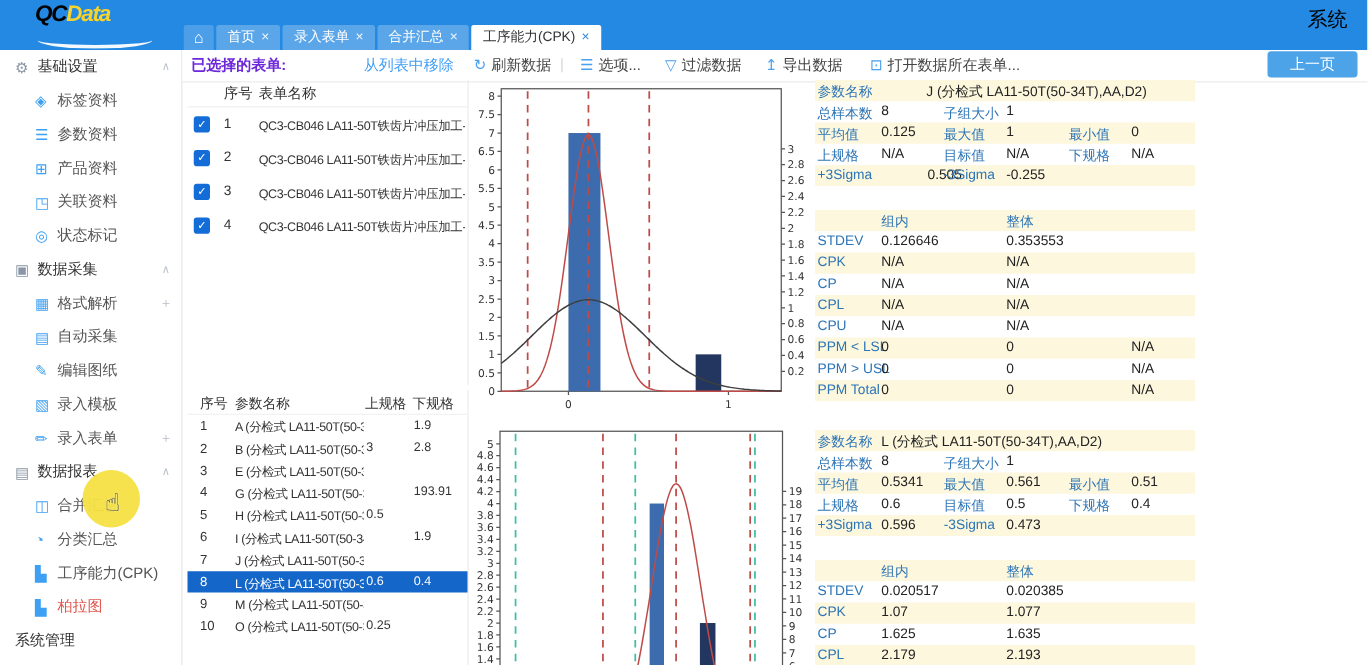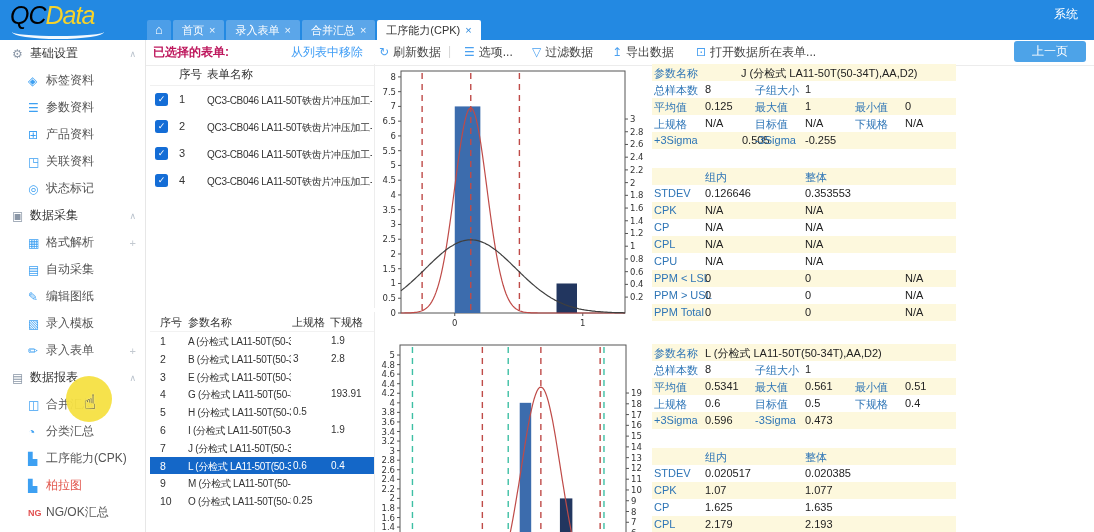"QCData" .logo { font-size: 25px -> 18px; font-weight: normal -> bold; left: 10px -> 28px }
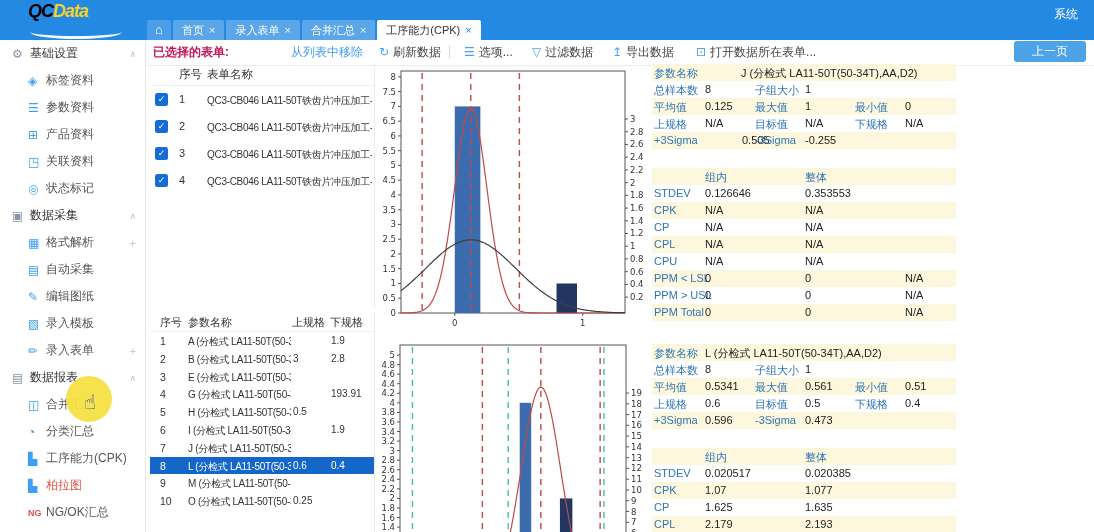"系统" .system { color: #ffffff -> #000000; font-size: 12px -> 16px }
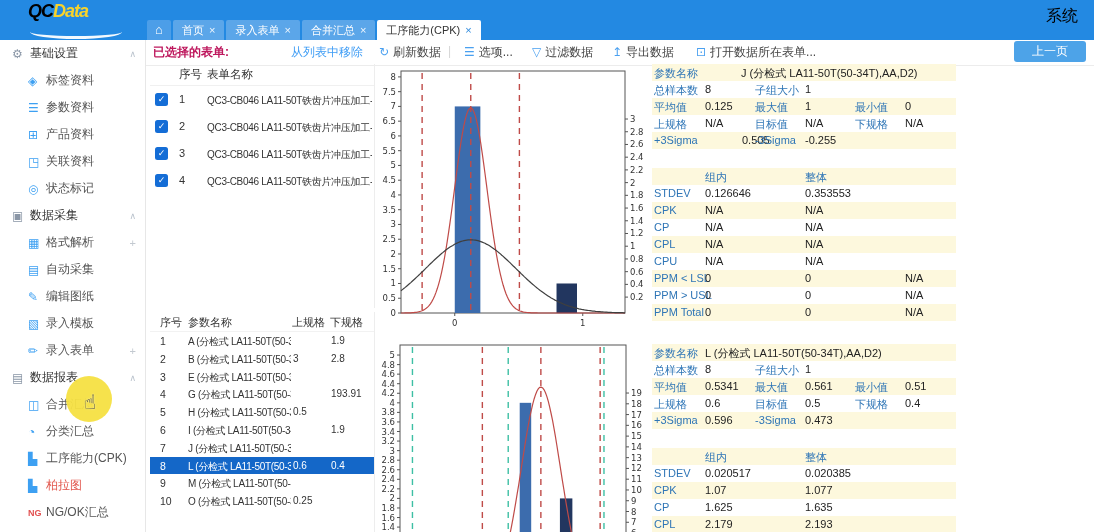"已选择的表单:" .tb-title { color: #be185d -> #6d28d9 }
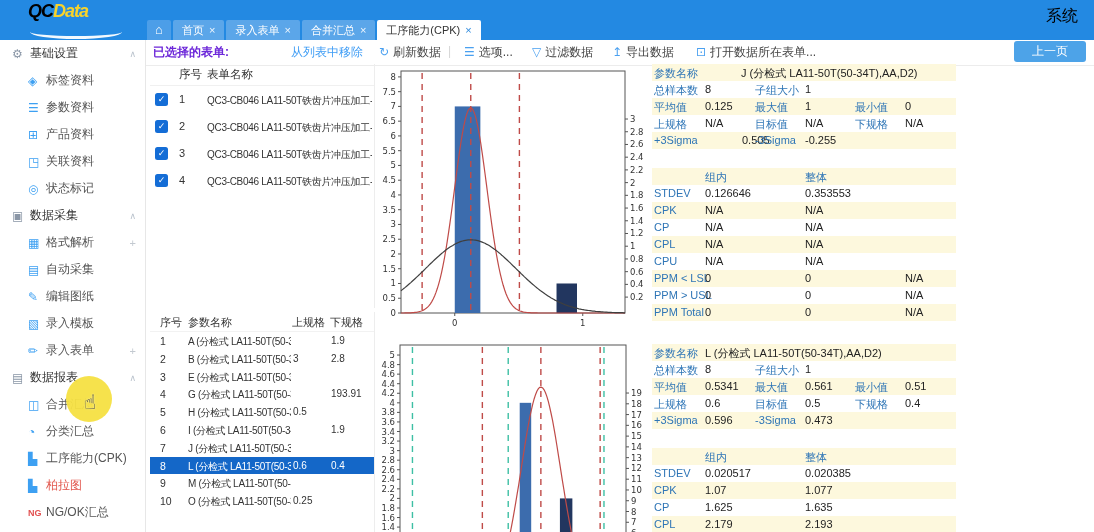"NG" div.item { html: <div> <span>NG</span> <span>NG/OK汇总</span> </div> -> none }
